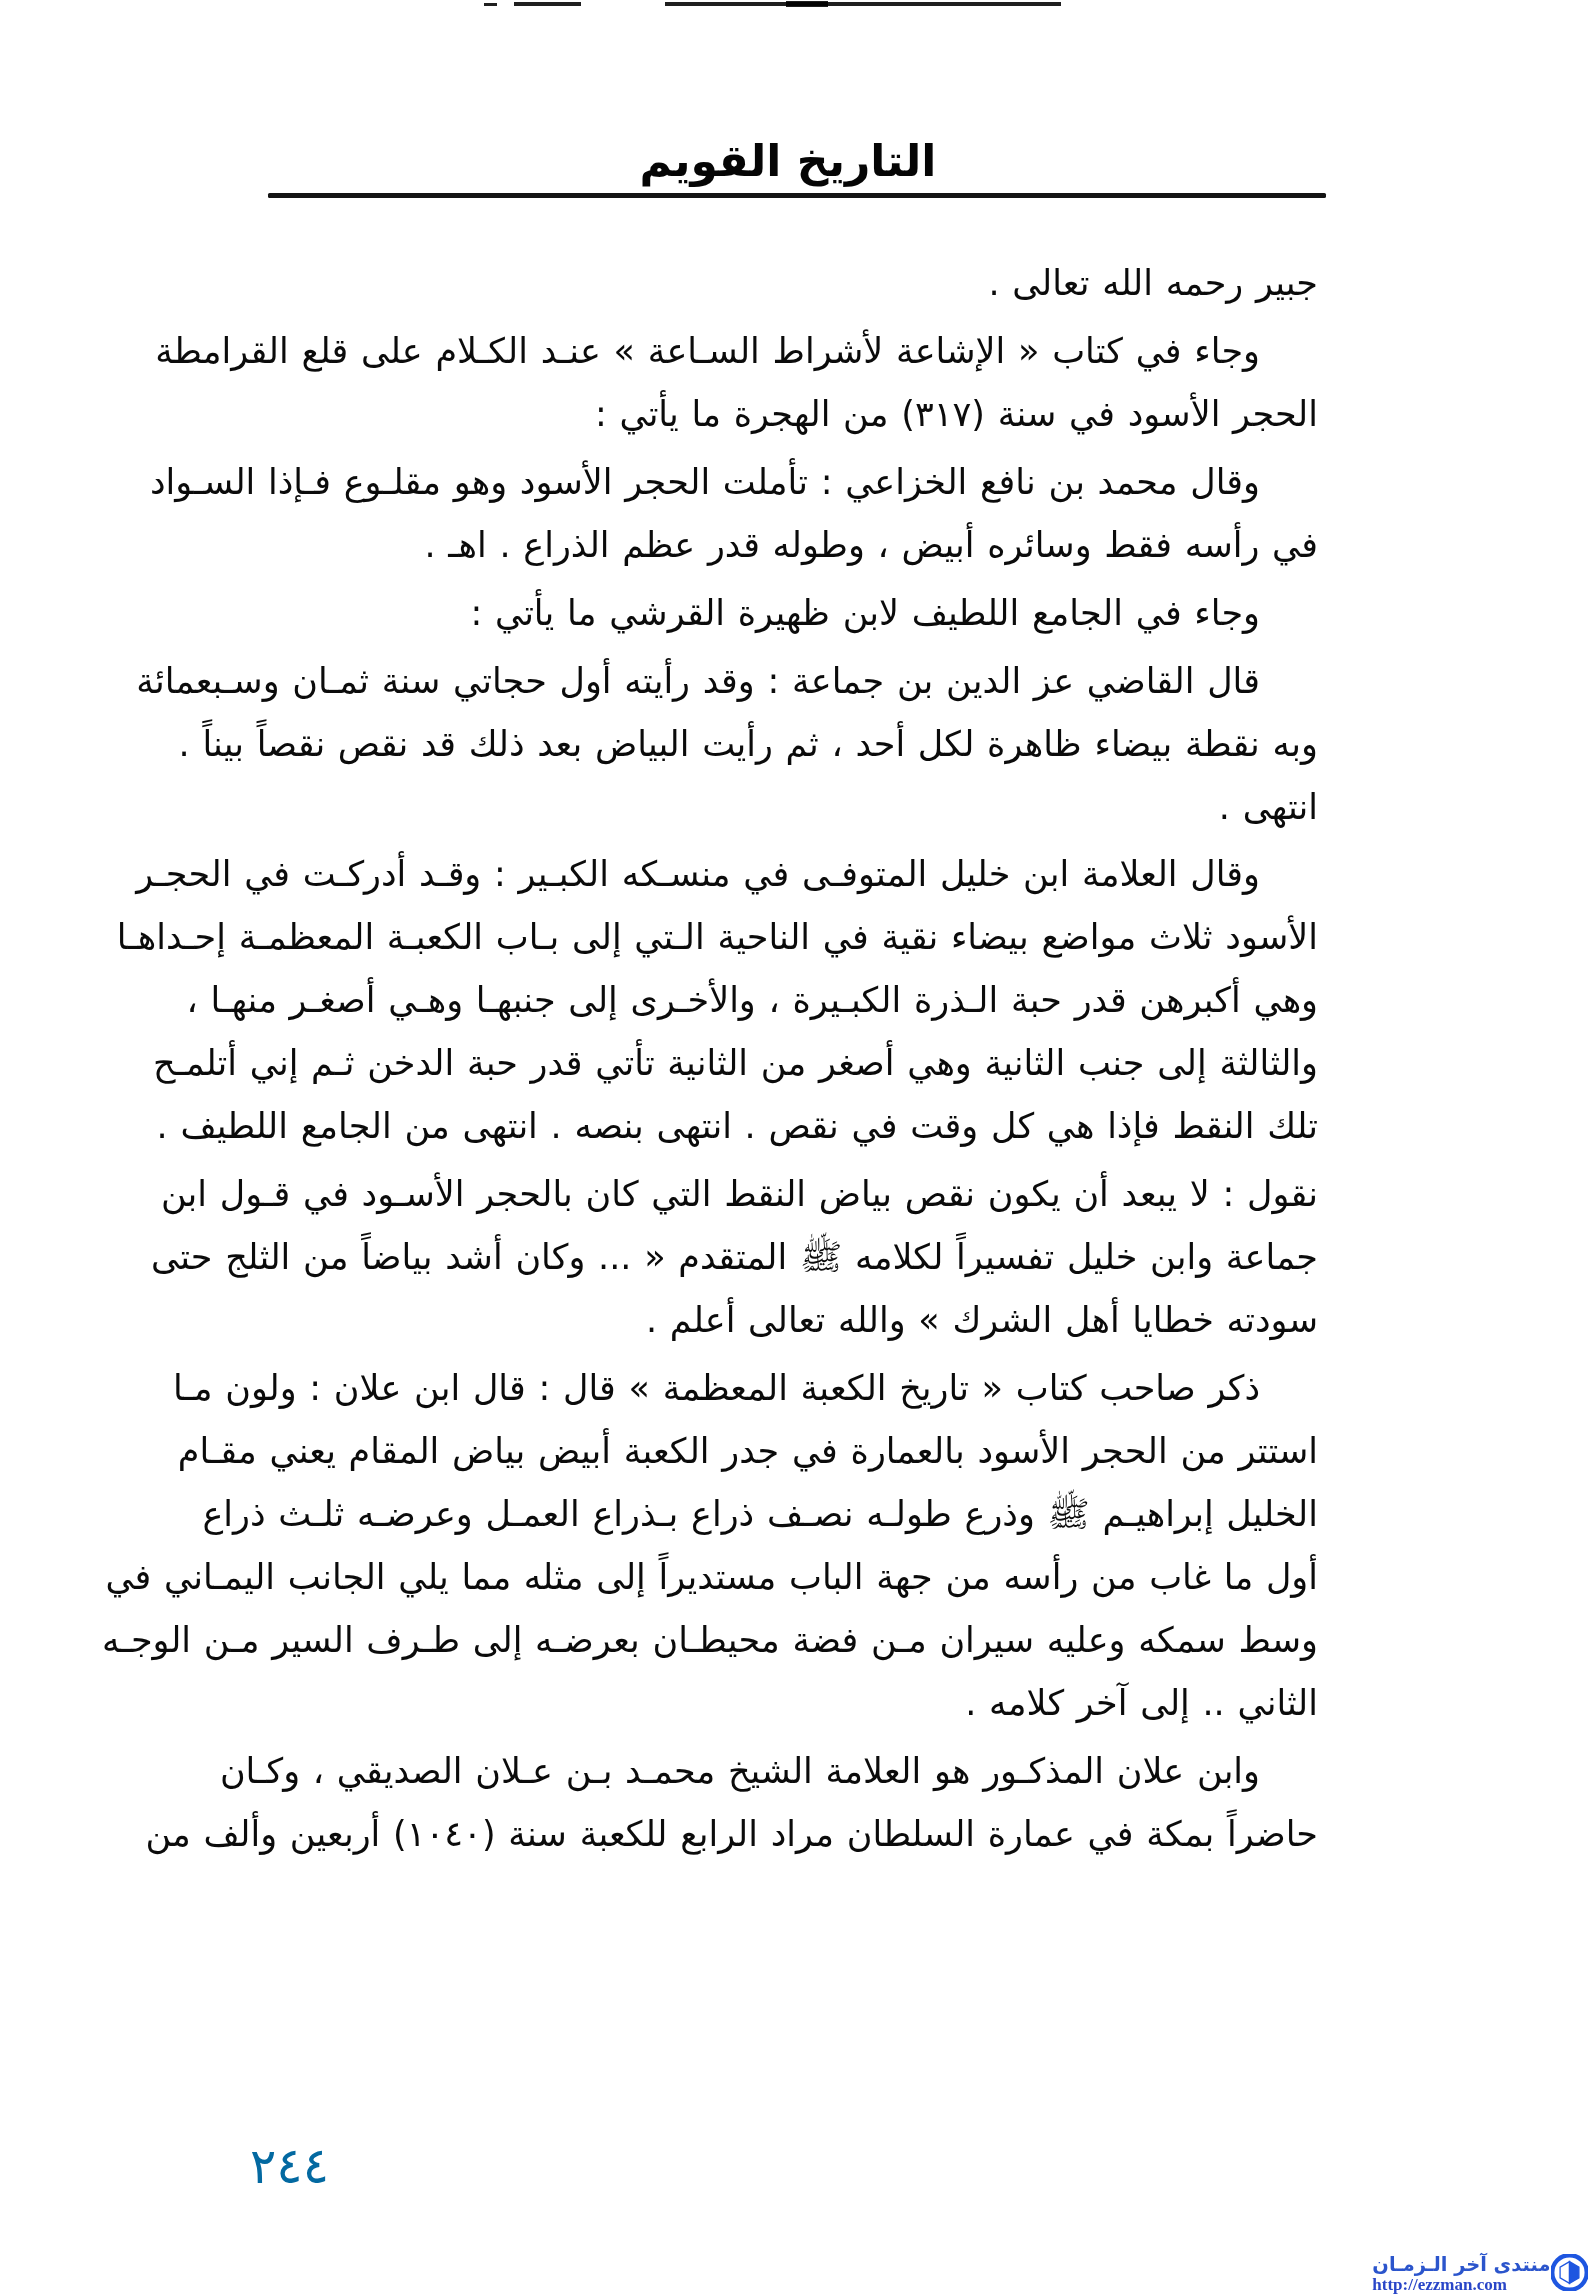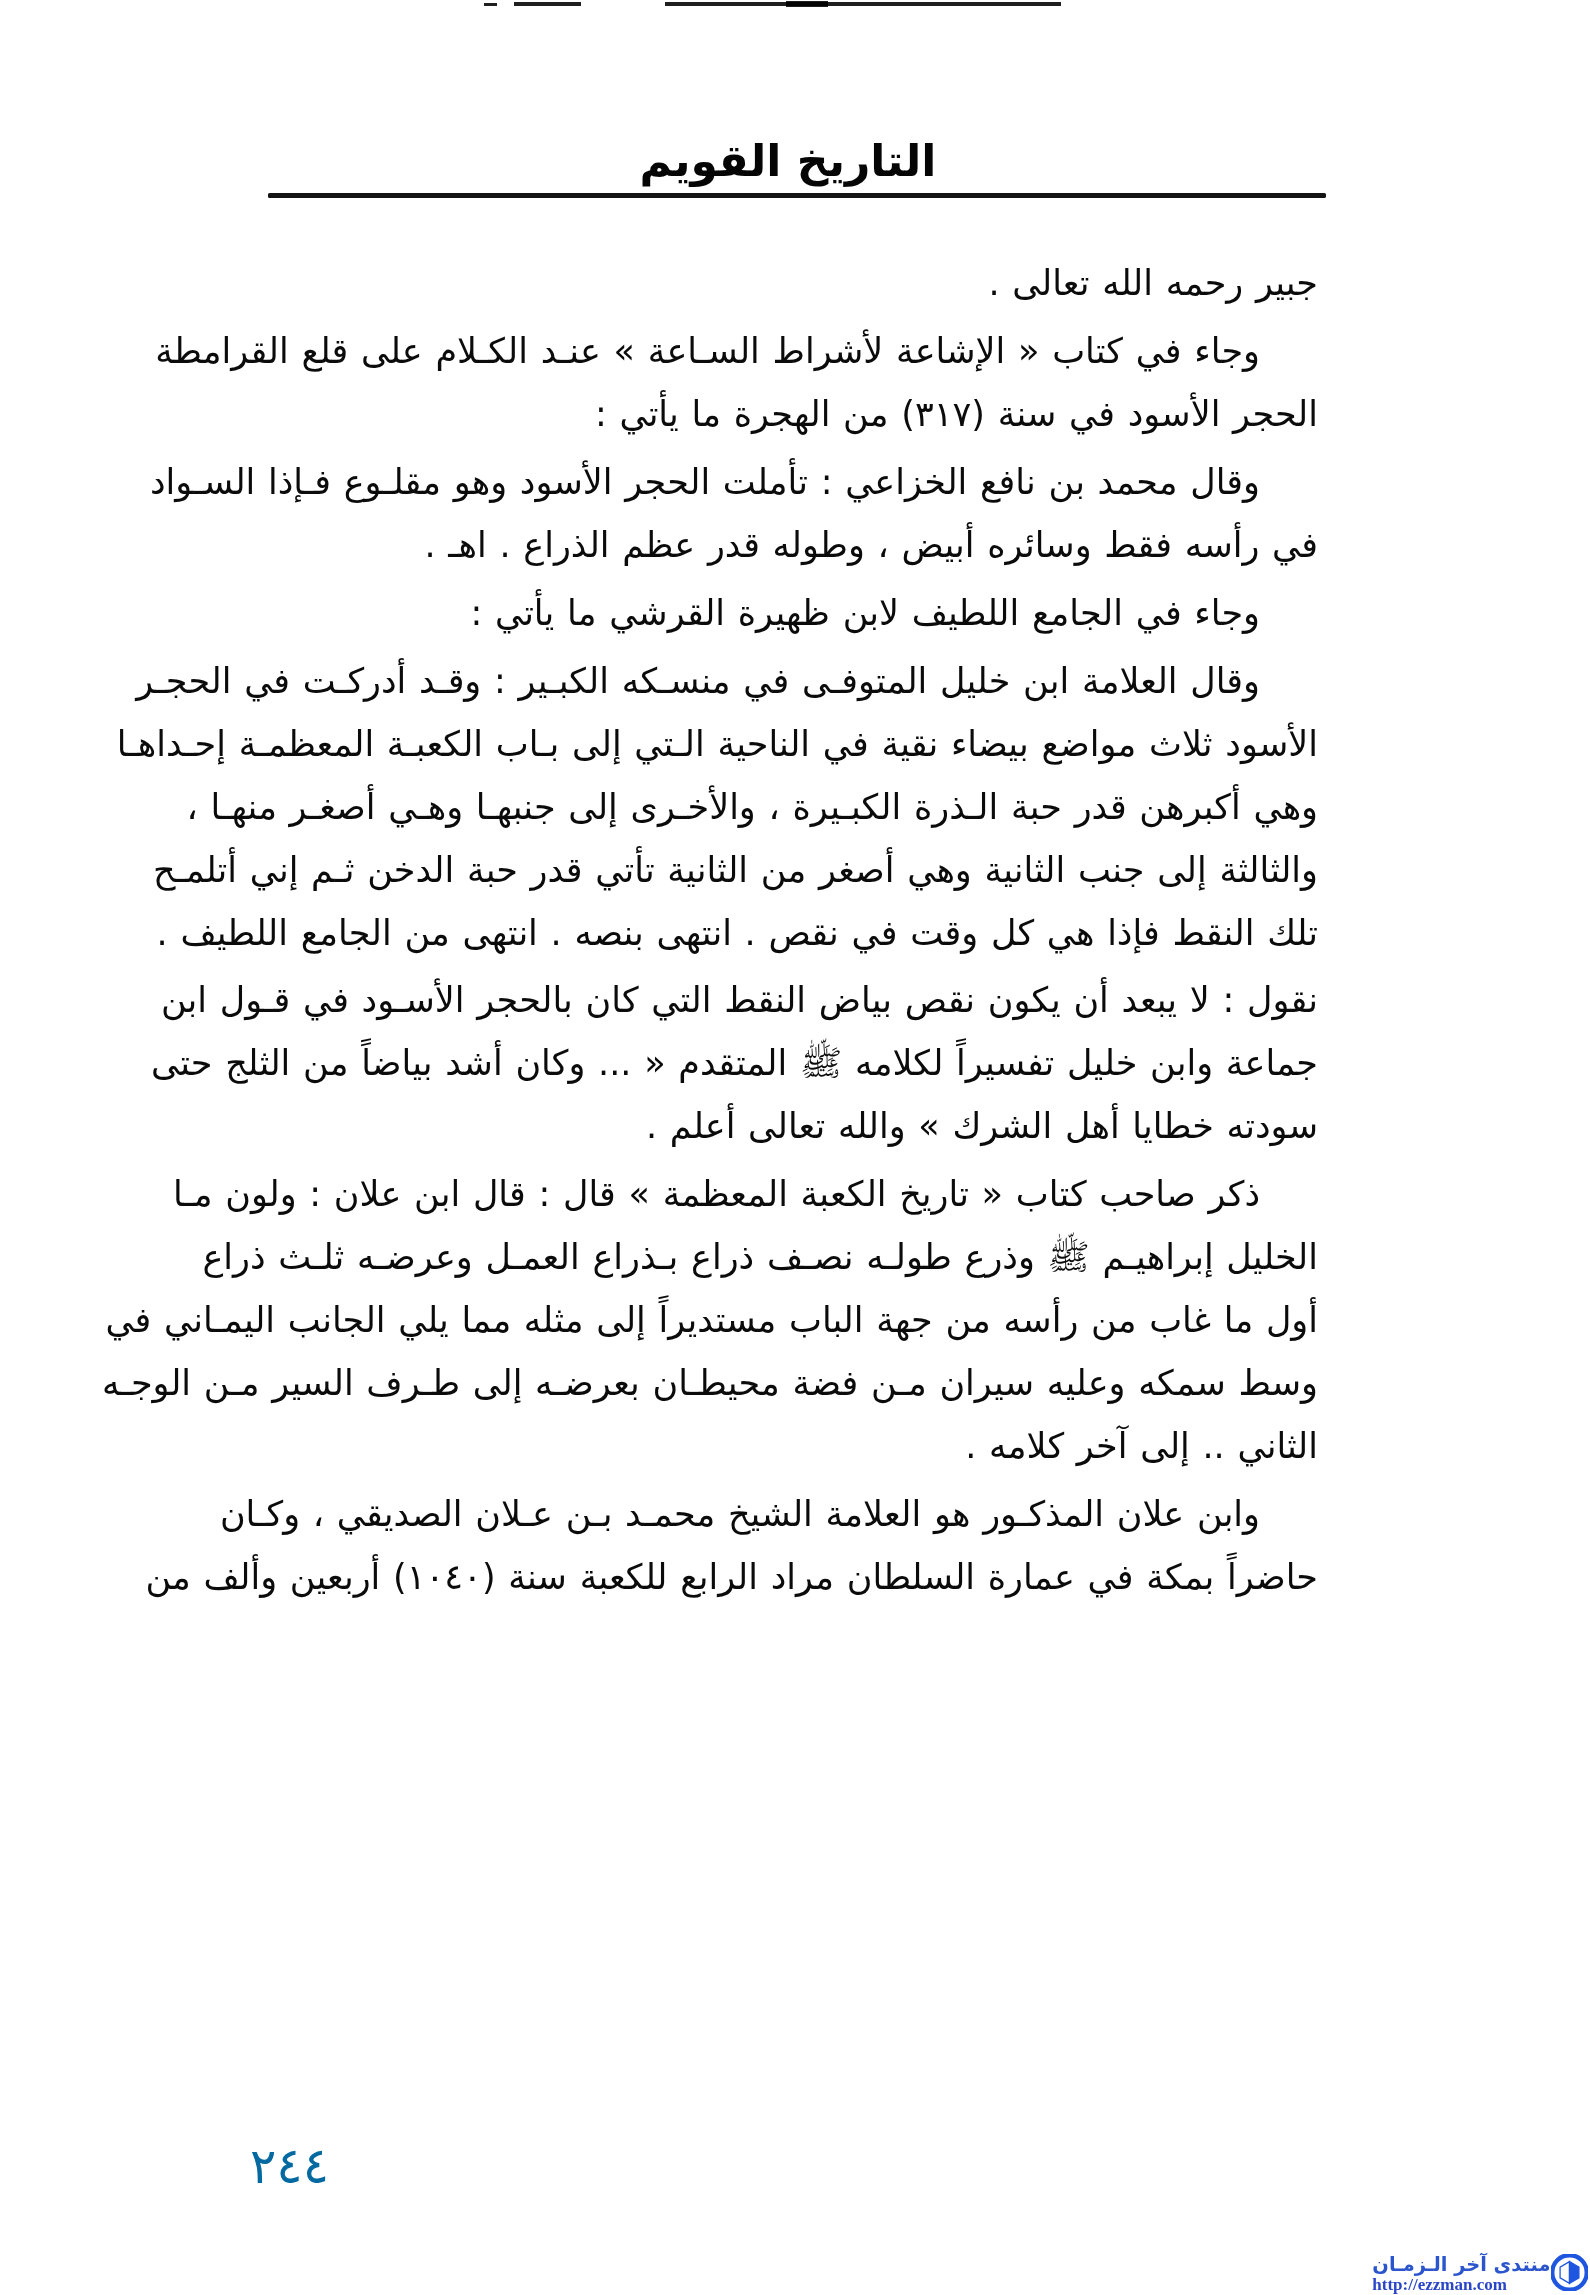"قال القاضي عز الدين بن" div.para { html: none -> <div> <div>قال القاضي عز الدين بن جماعة : وقد رأيته أول حجاتي سنة ثمـان وسـبعمائة</div> <div>وبه نقطة بيضاء ظاهرة لكل أحد ، ثم رأيت البياض بعد ذلك قد نقص نقصاً بيناً .</div> <div>انتهى .</div> </div> }
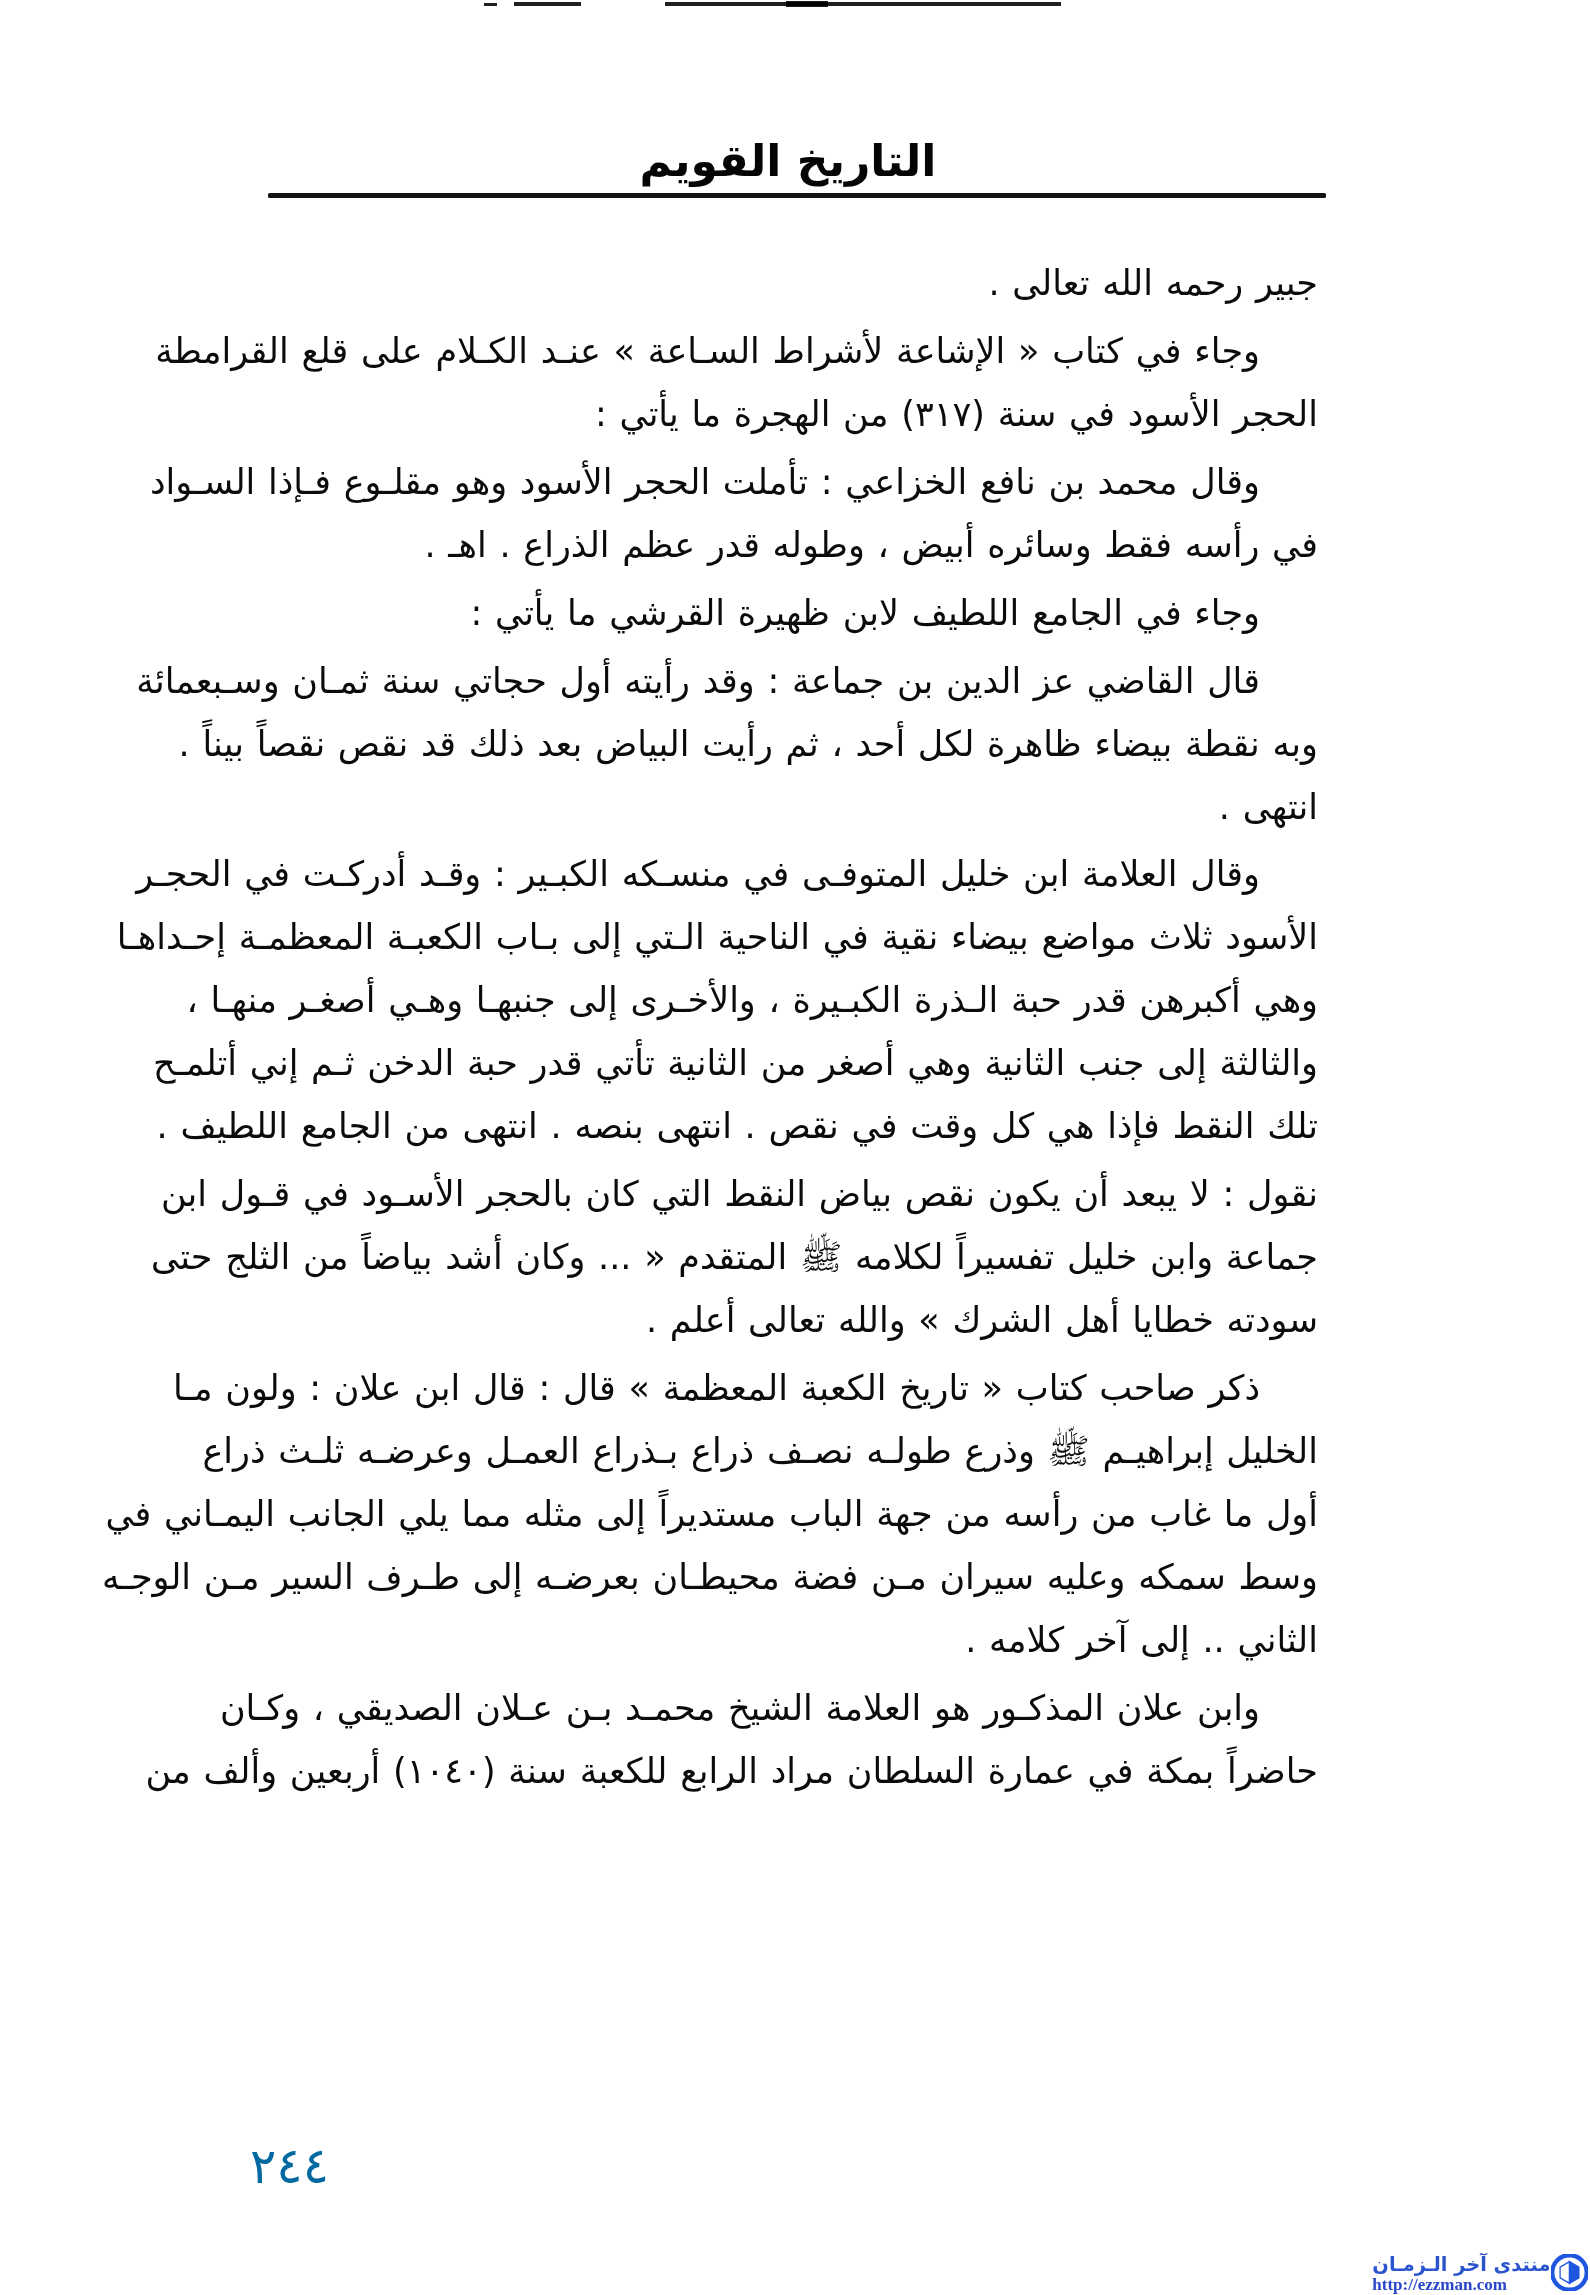"استتر من الحجر الأسود بالعمارة" div.line { html: none -> <div>استتر من الحجر الأسود بالعمارة في جدر الكعبة أبيض بياض المقام يعني مقـام</div> }
